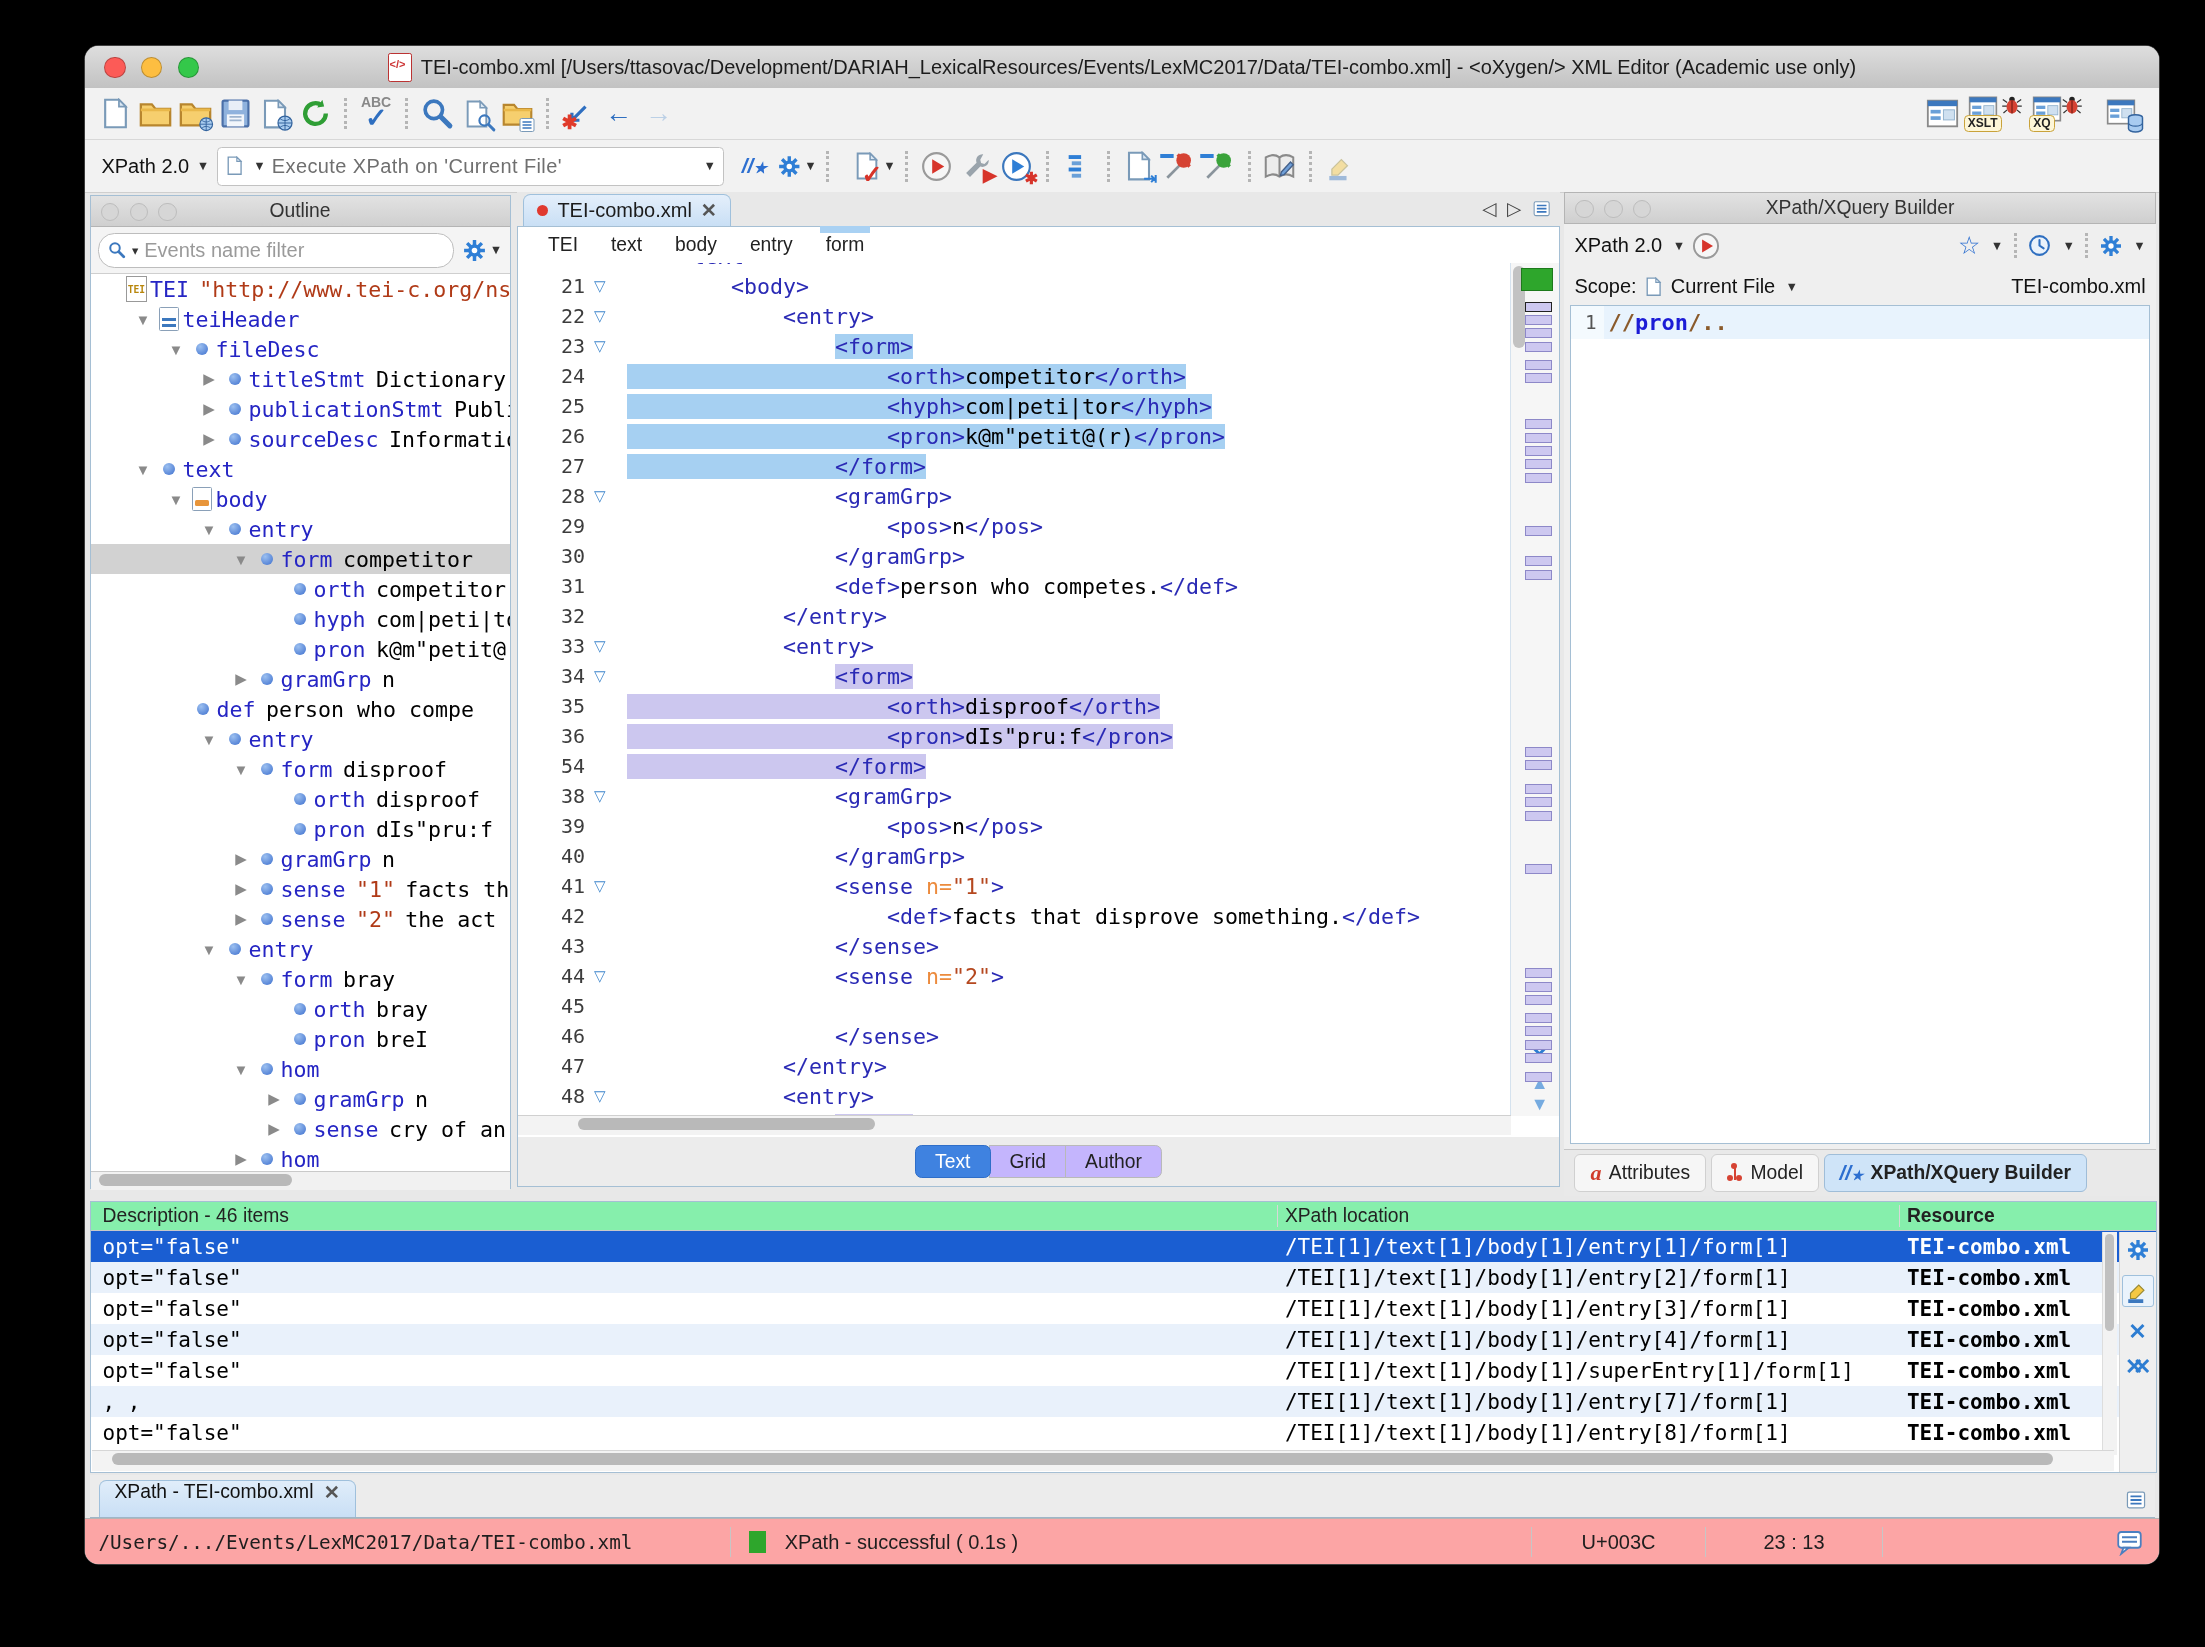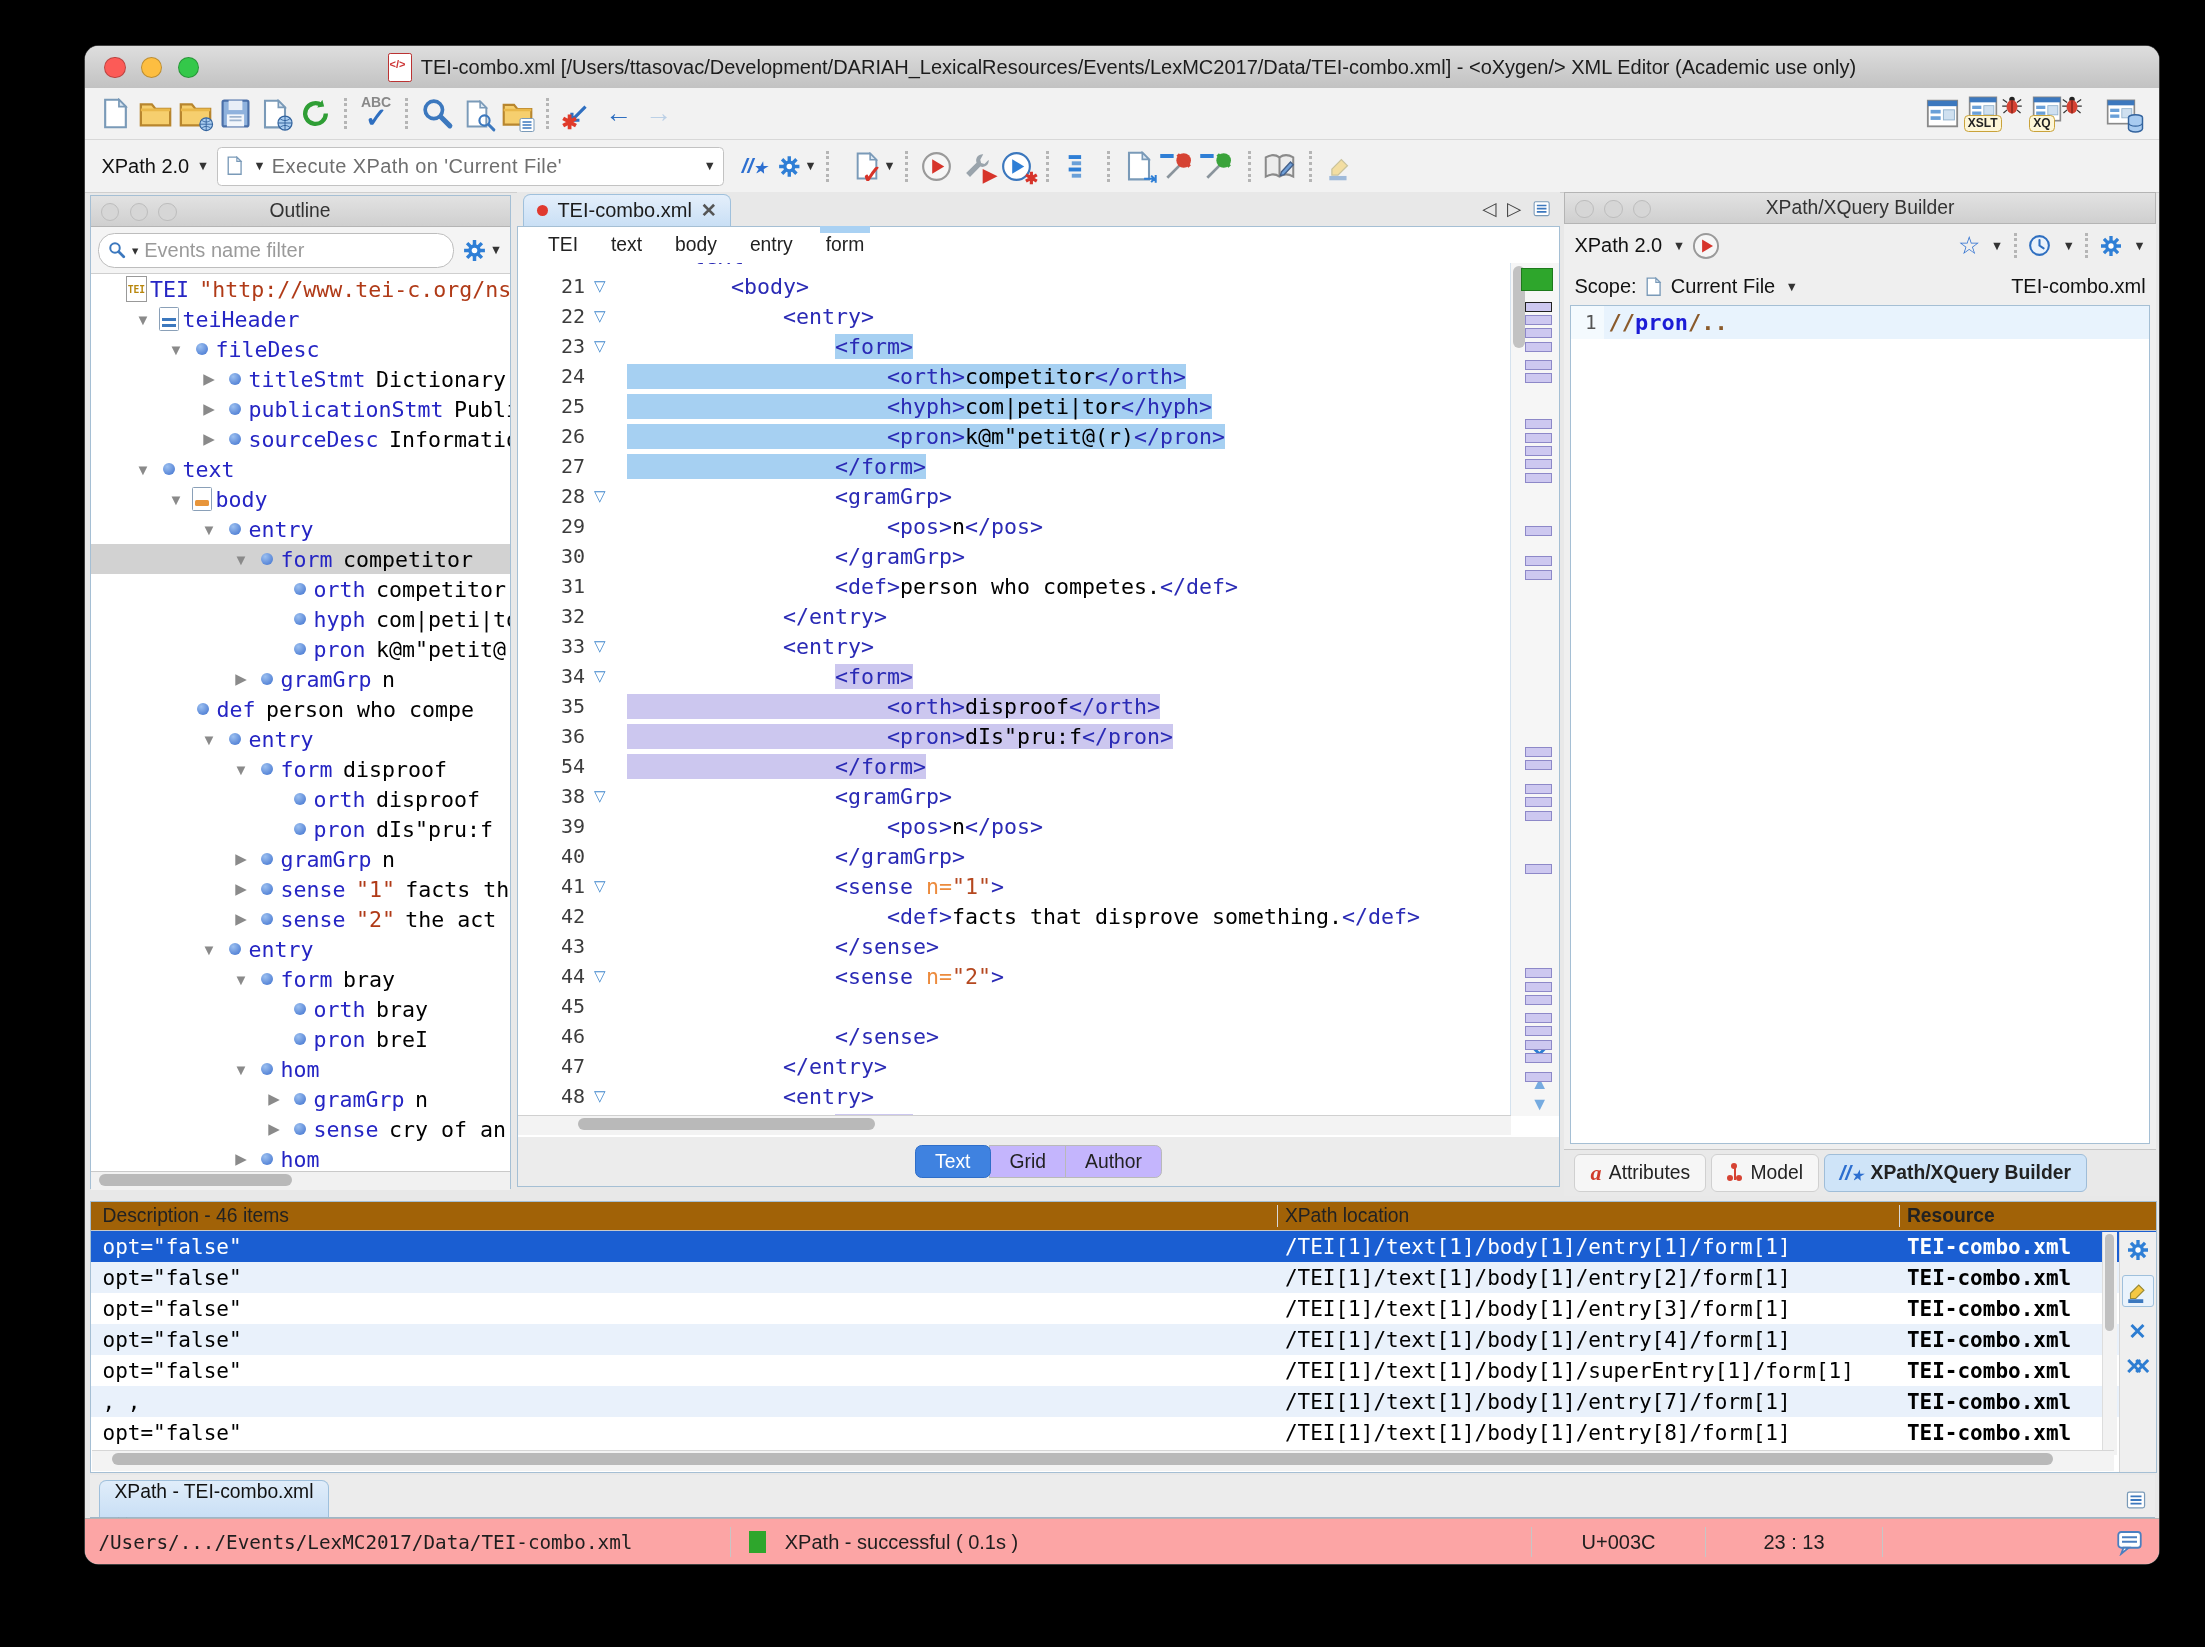"Description - 46 items" .rhead { background: #a16207 -> #86efac }
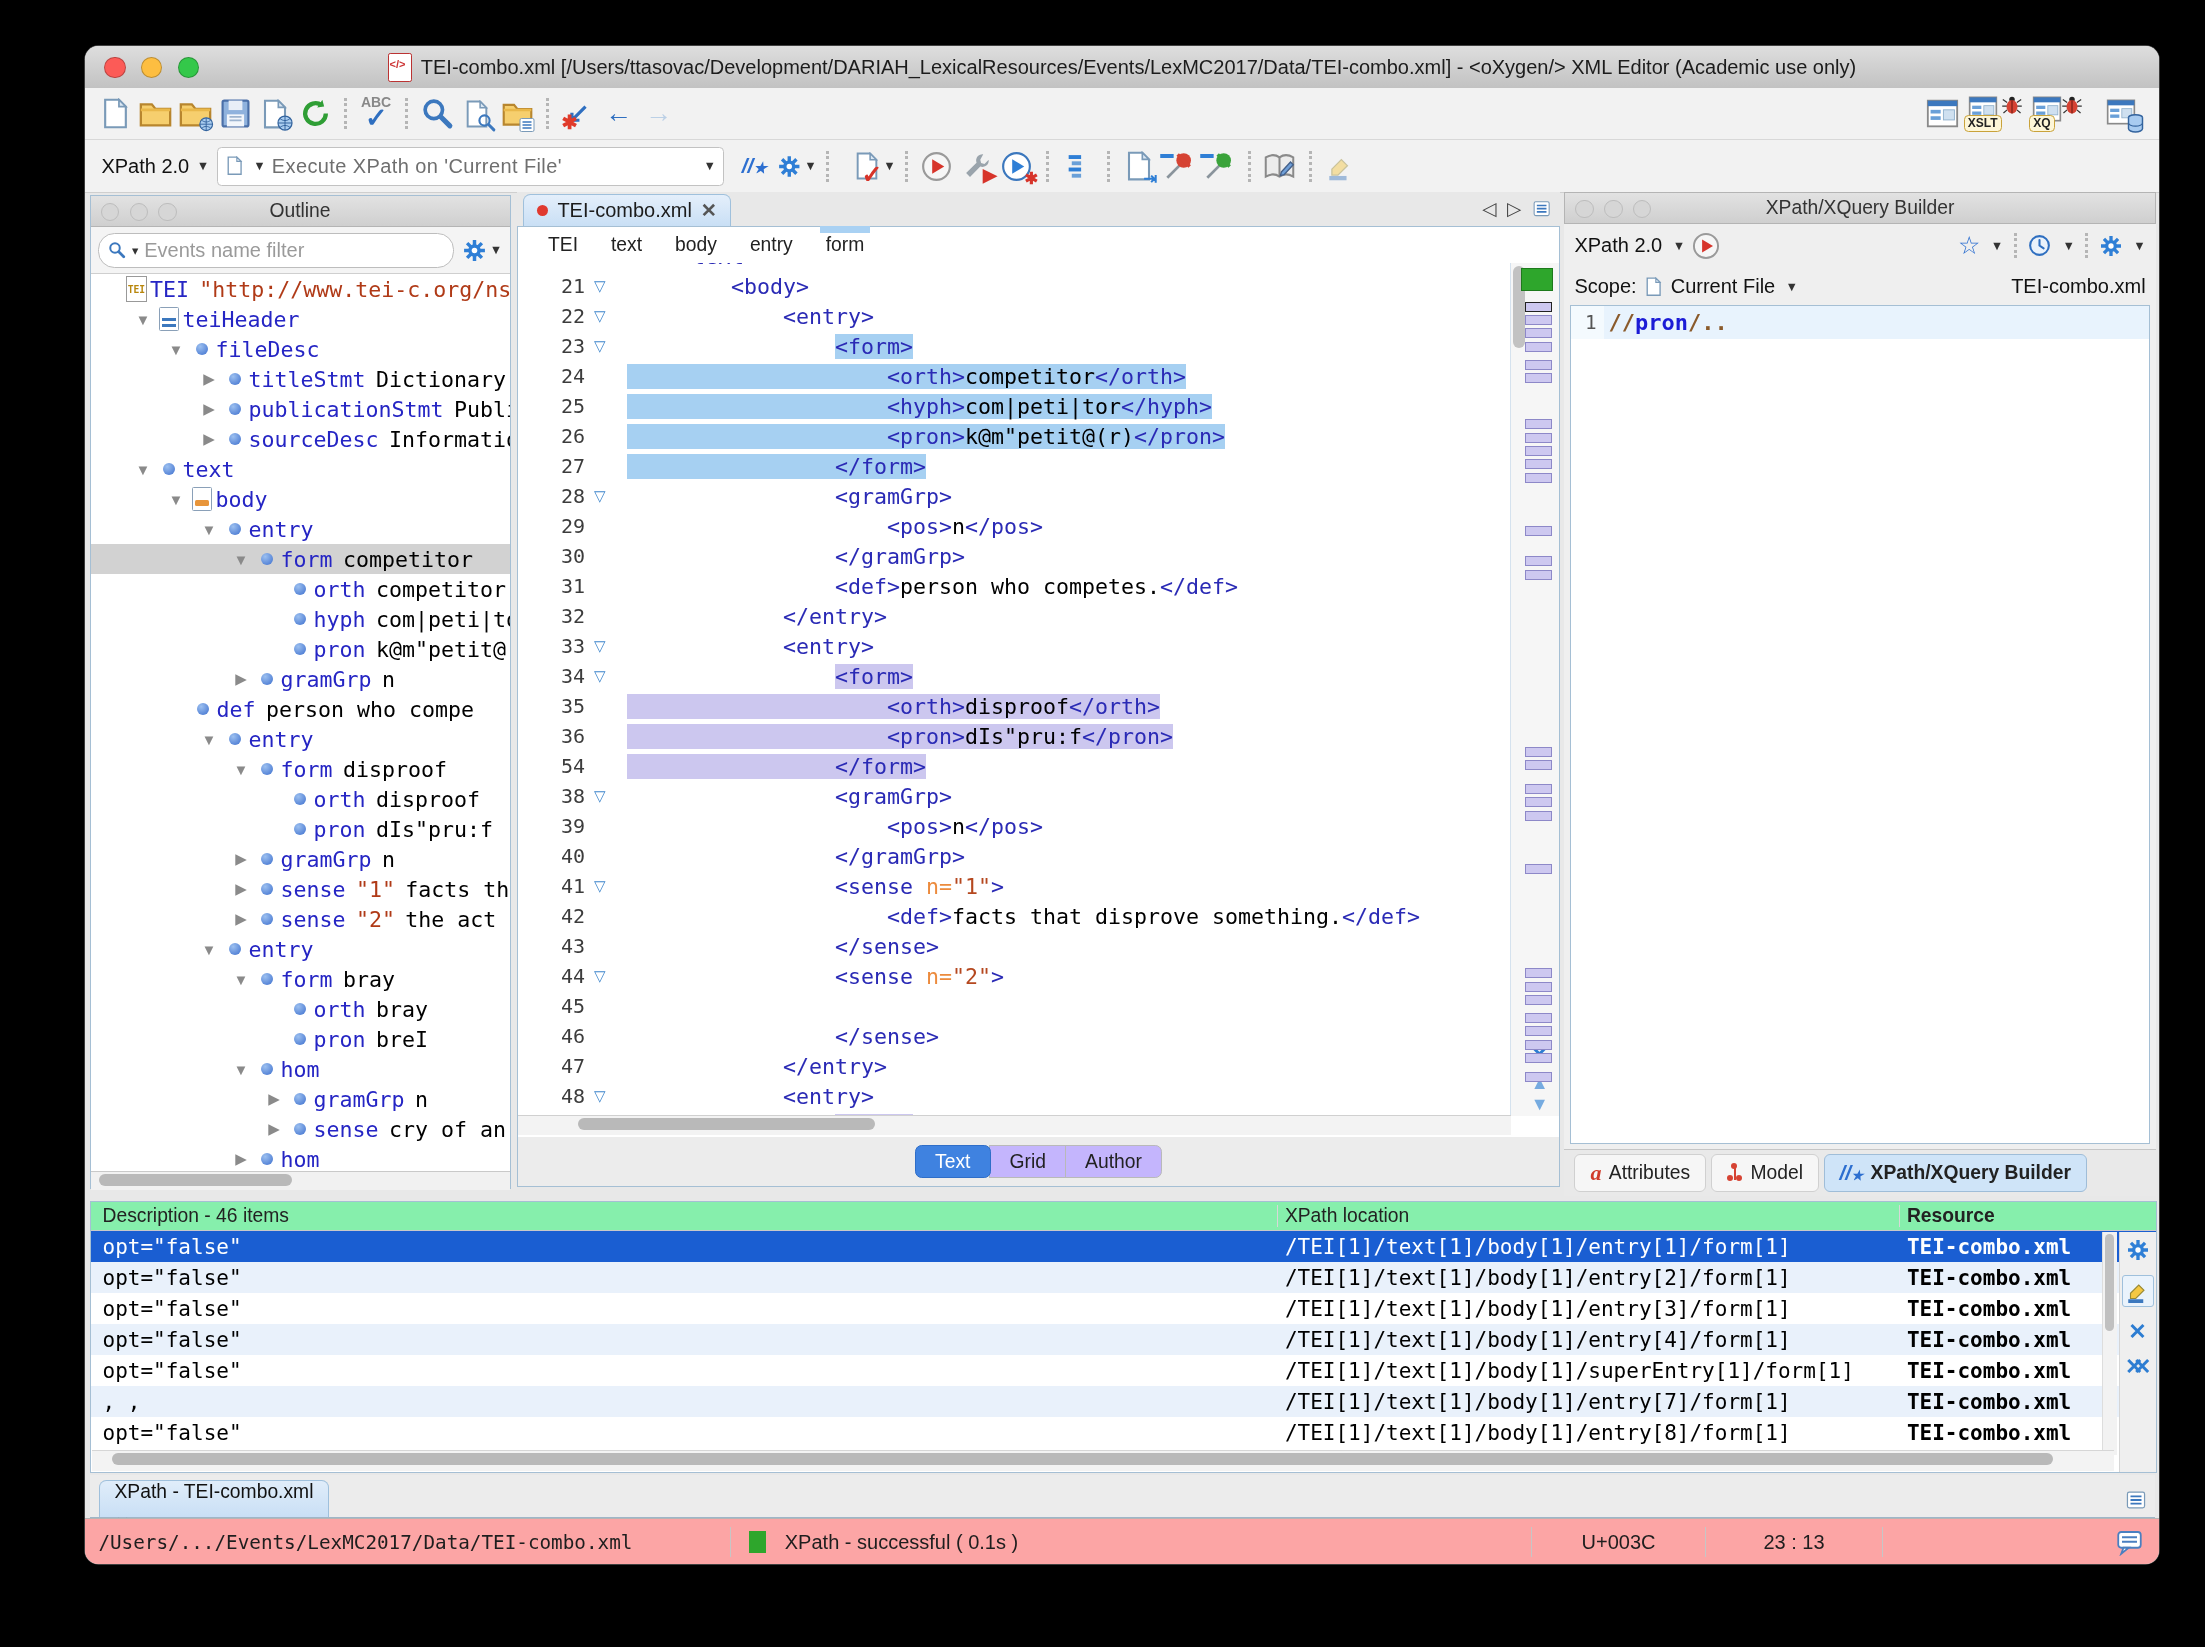"XPath - TEI-combo.xml" .xtab { flex-direction: column -> none }
